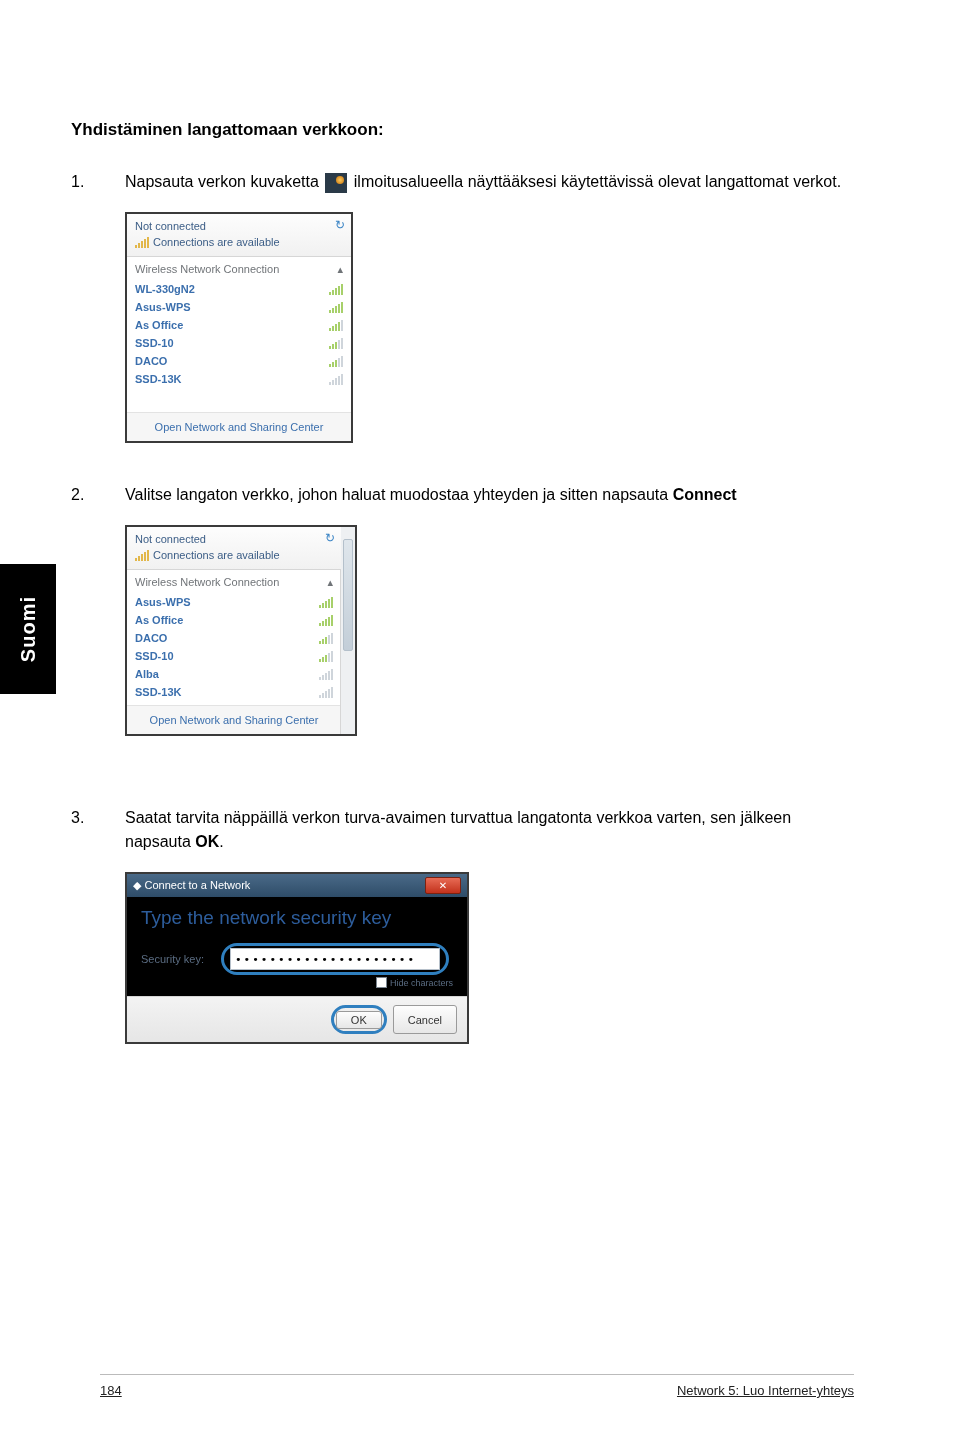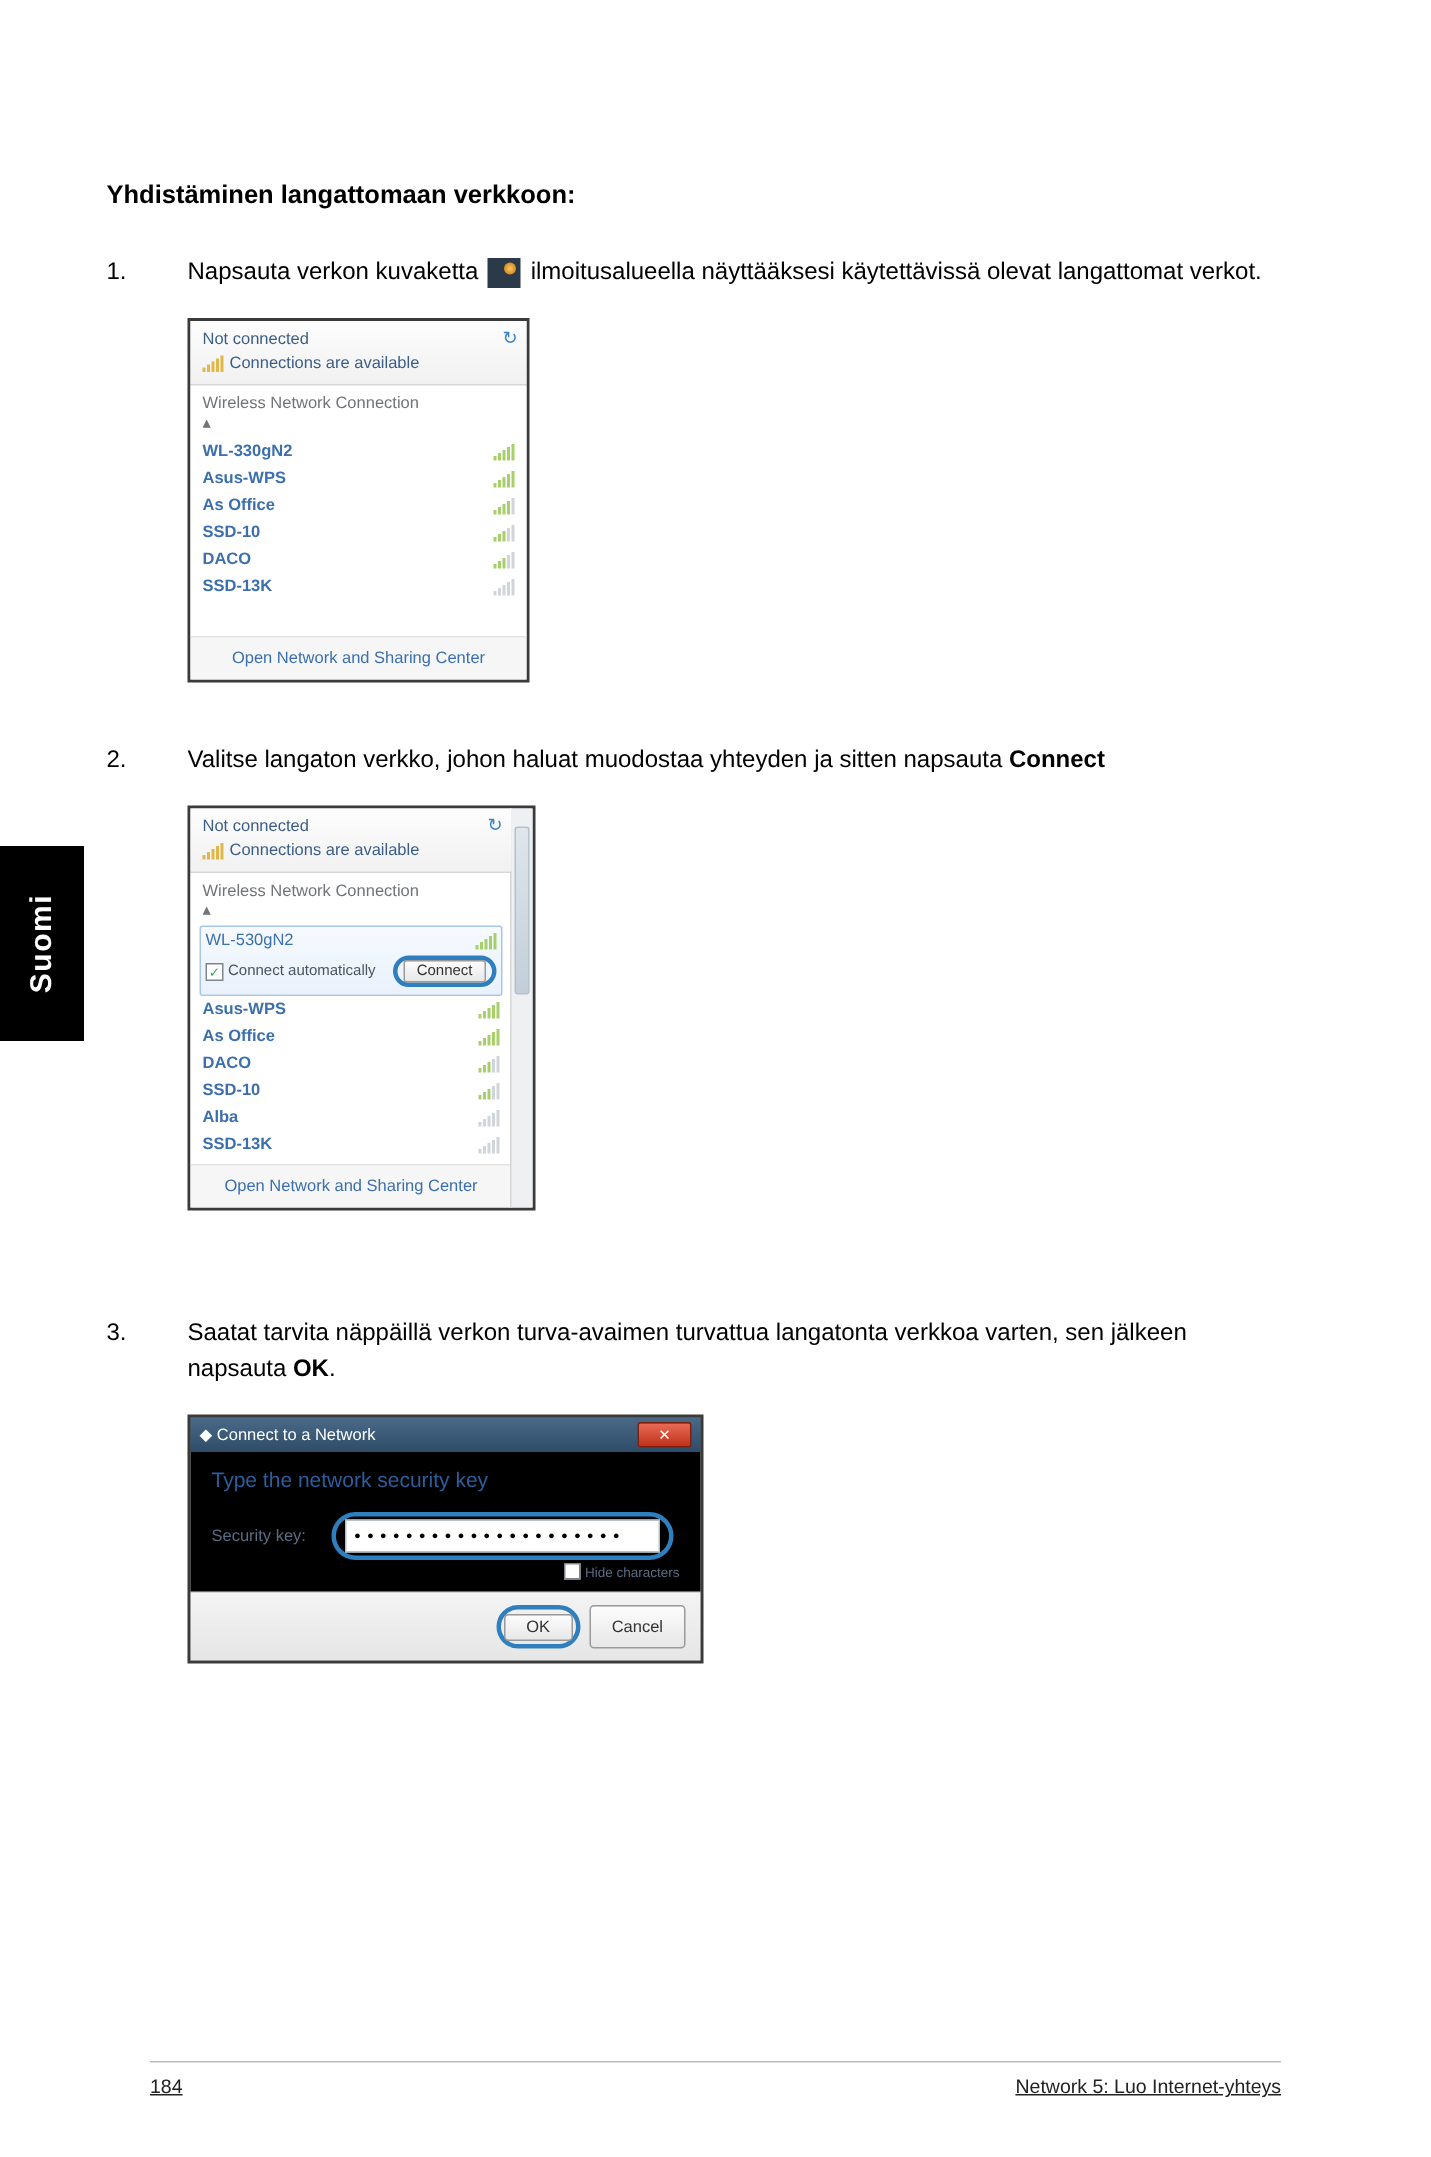"Wireless Network Connection" .wifi-cat { flex-direction: column -> none }
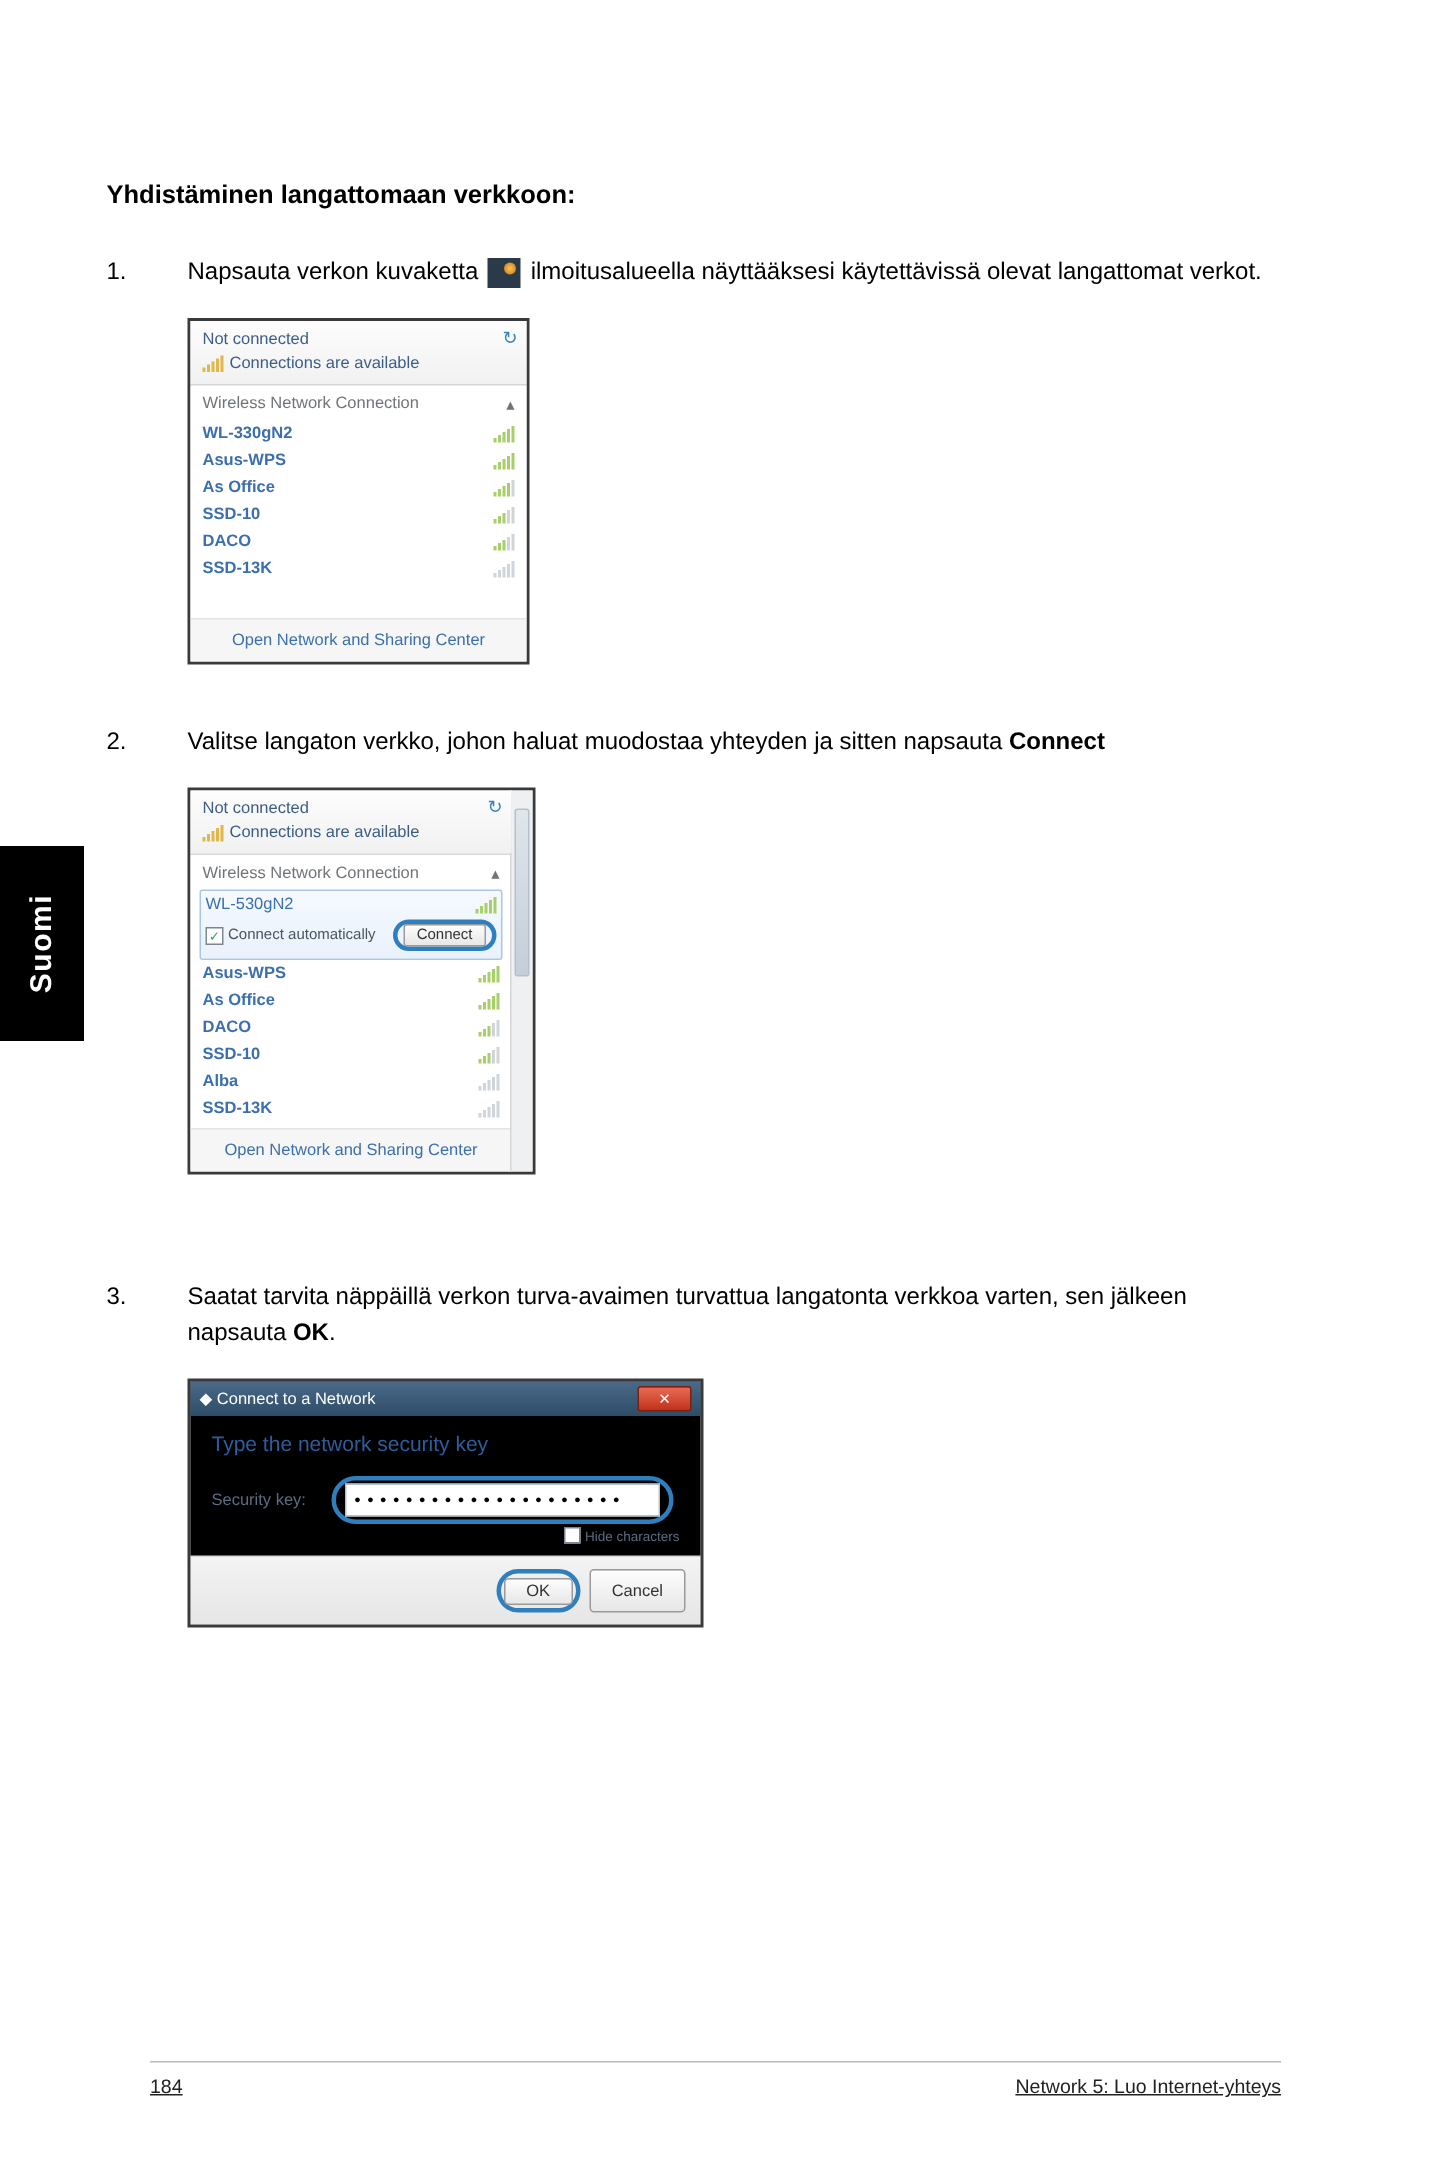"WL-530gN2" div.connect-area { html: <div> <div> <span>WL-530gN2</span> <span> <i></i> <i></i> <i></i> <i></i> <i></i> </span> </div> <div> <span> <span>✓</span> <span>Connect automatically</span> </span> <span> <button>Connect</button> </span> </div> </div> -> none }
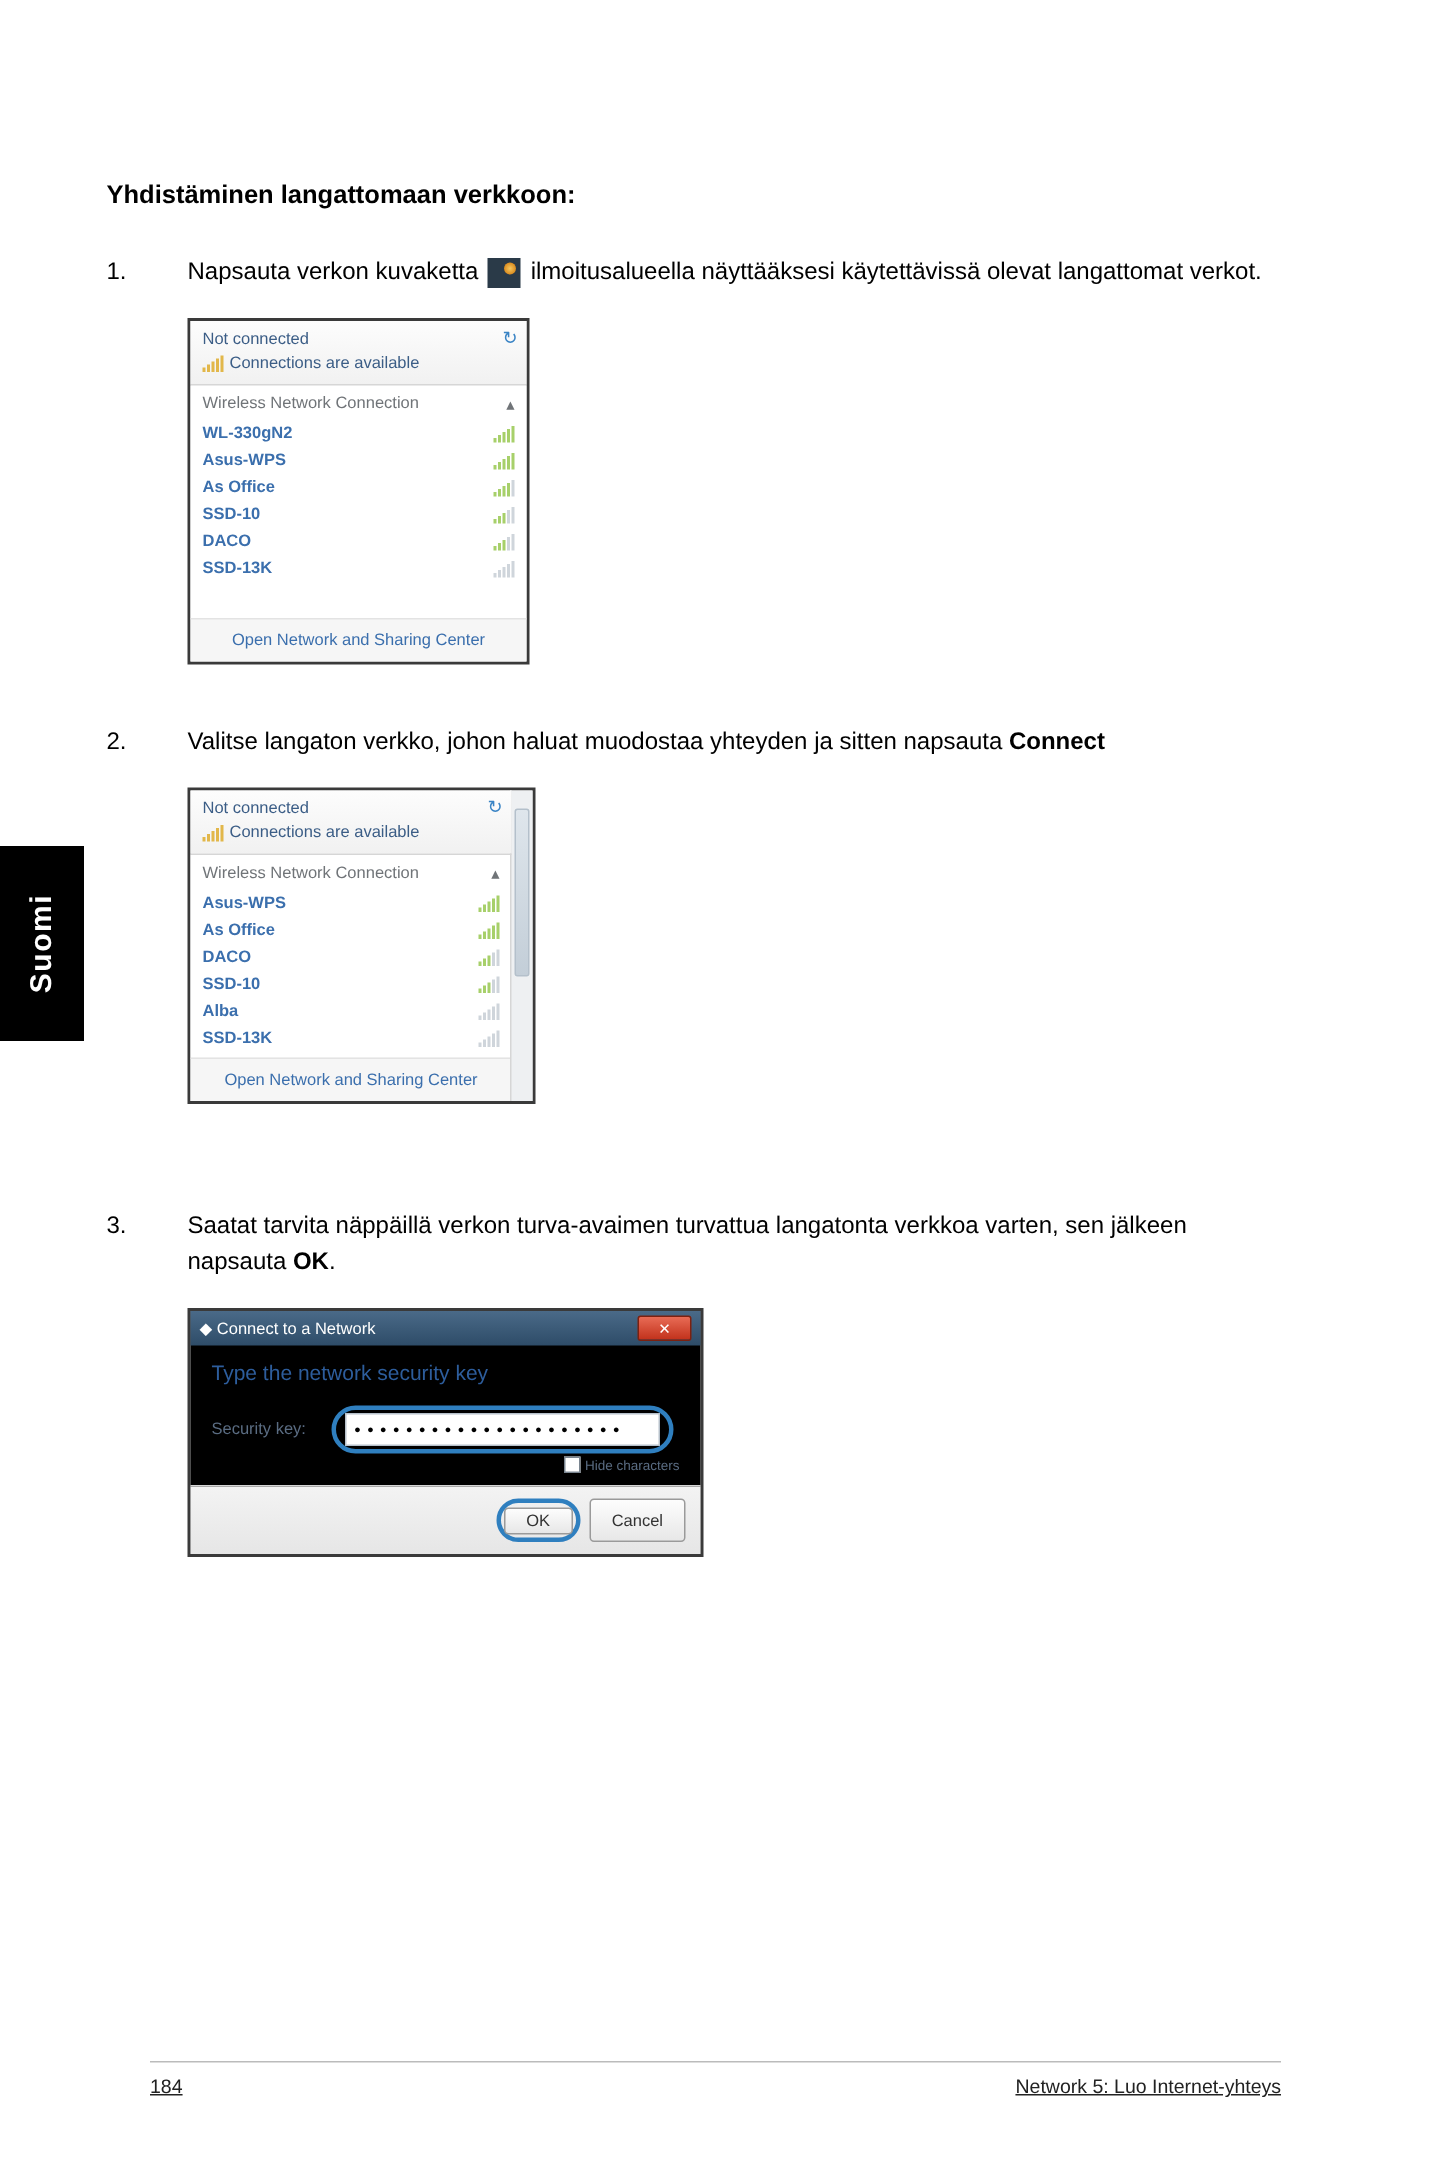"Type the network security key" .dlg-body .prompt { font-size: 14px -> 19px }
